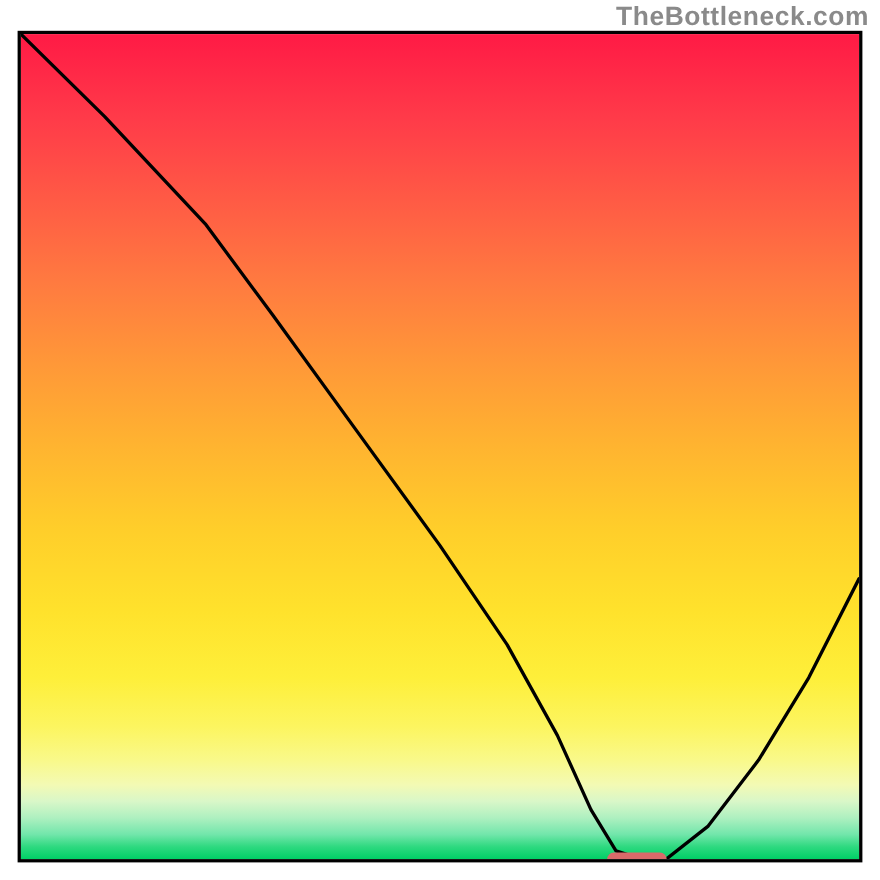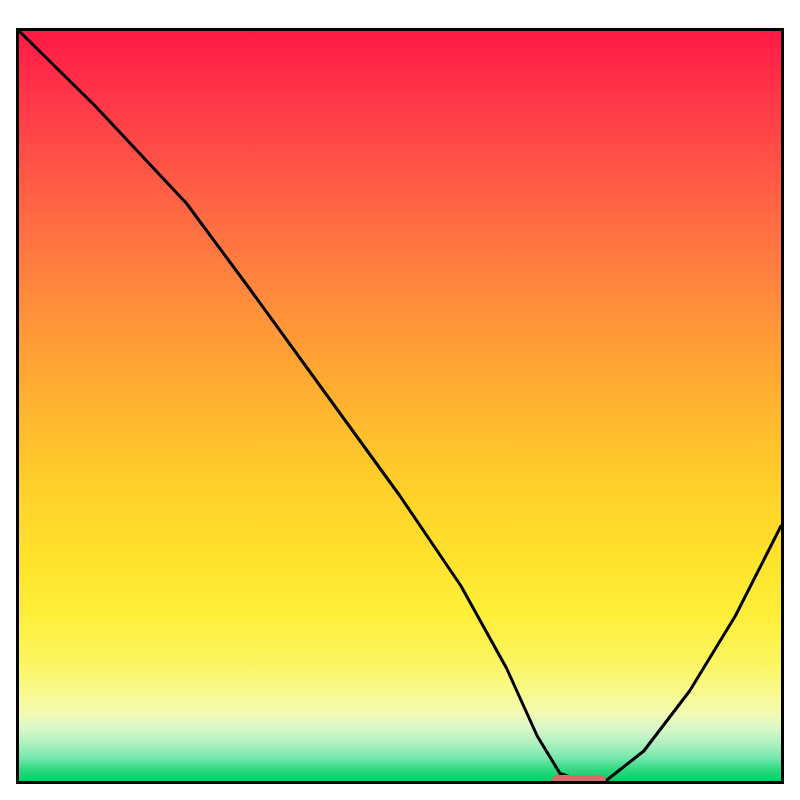"TheBottleneck.com" div.watermark { html: none -> <div>TheBottleneck.com</div> }
